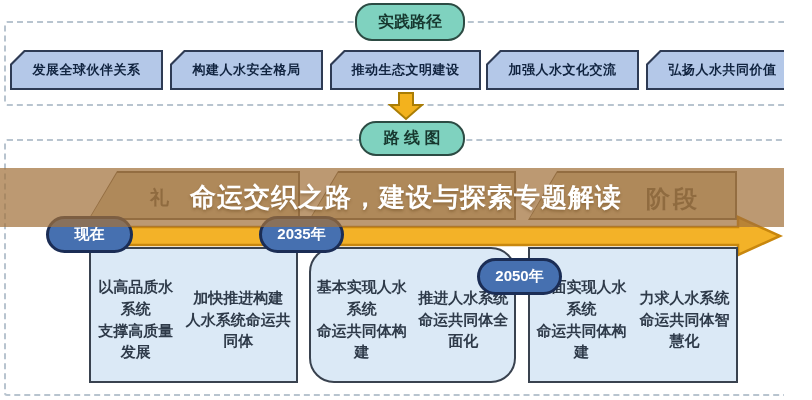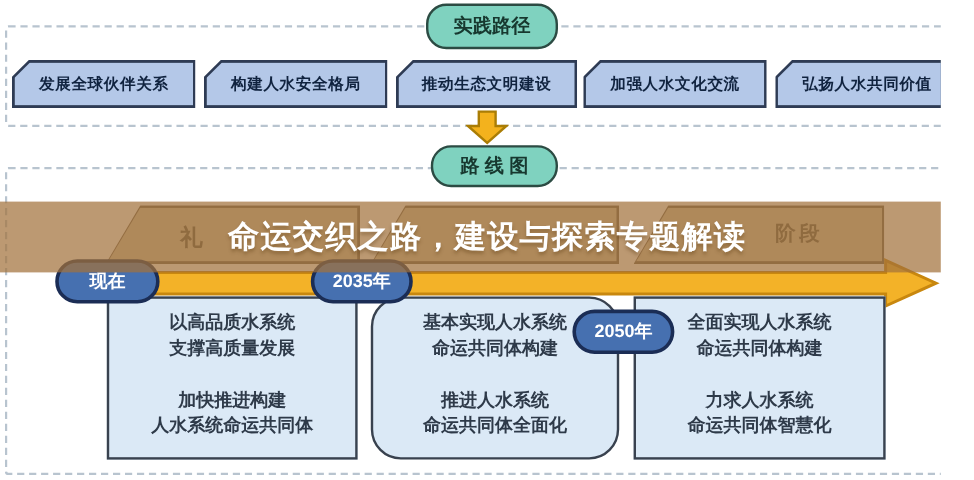"阶段" .stage-frag { font-size: 17px -> 24px }
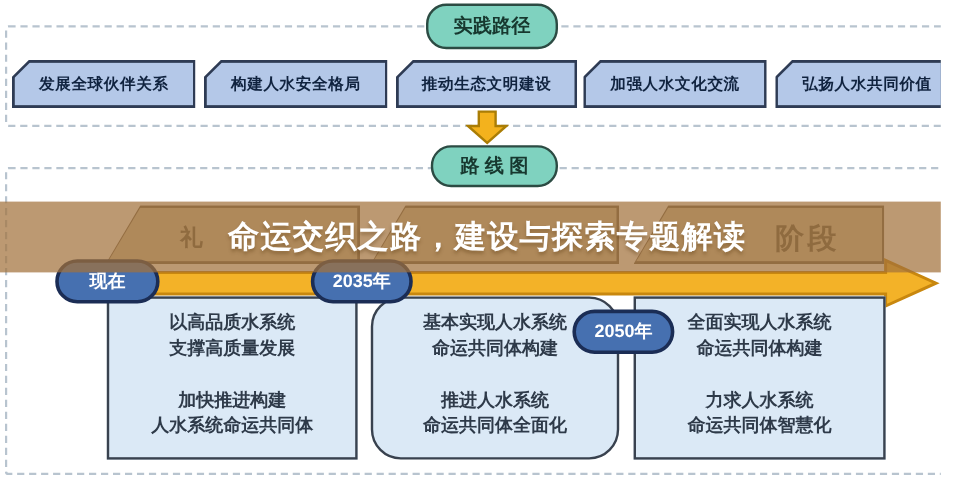"以高品质水系统" .column { flex-direction: column -> none; gap: 21px -> none }
